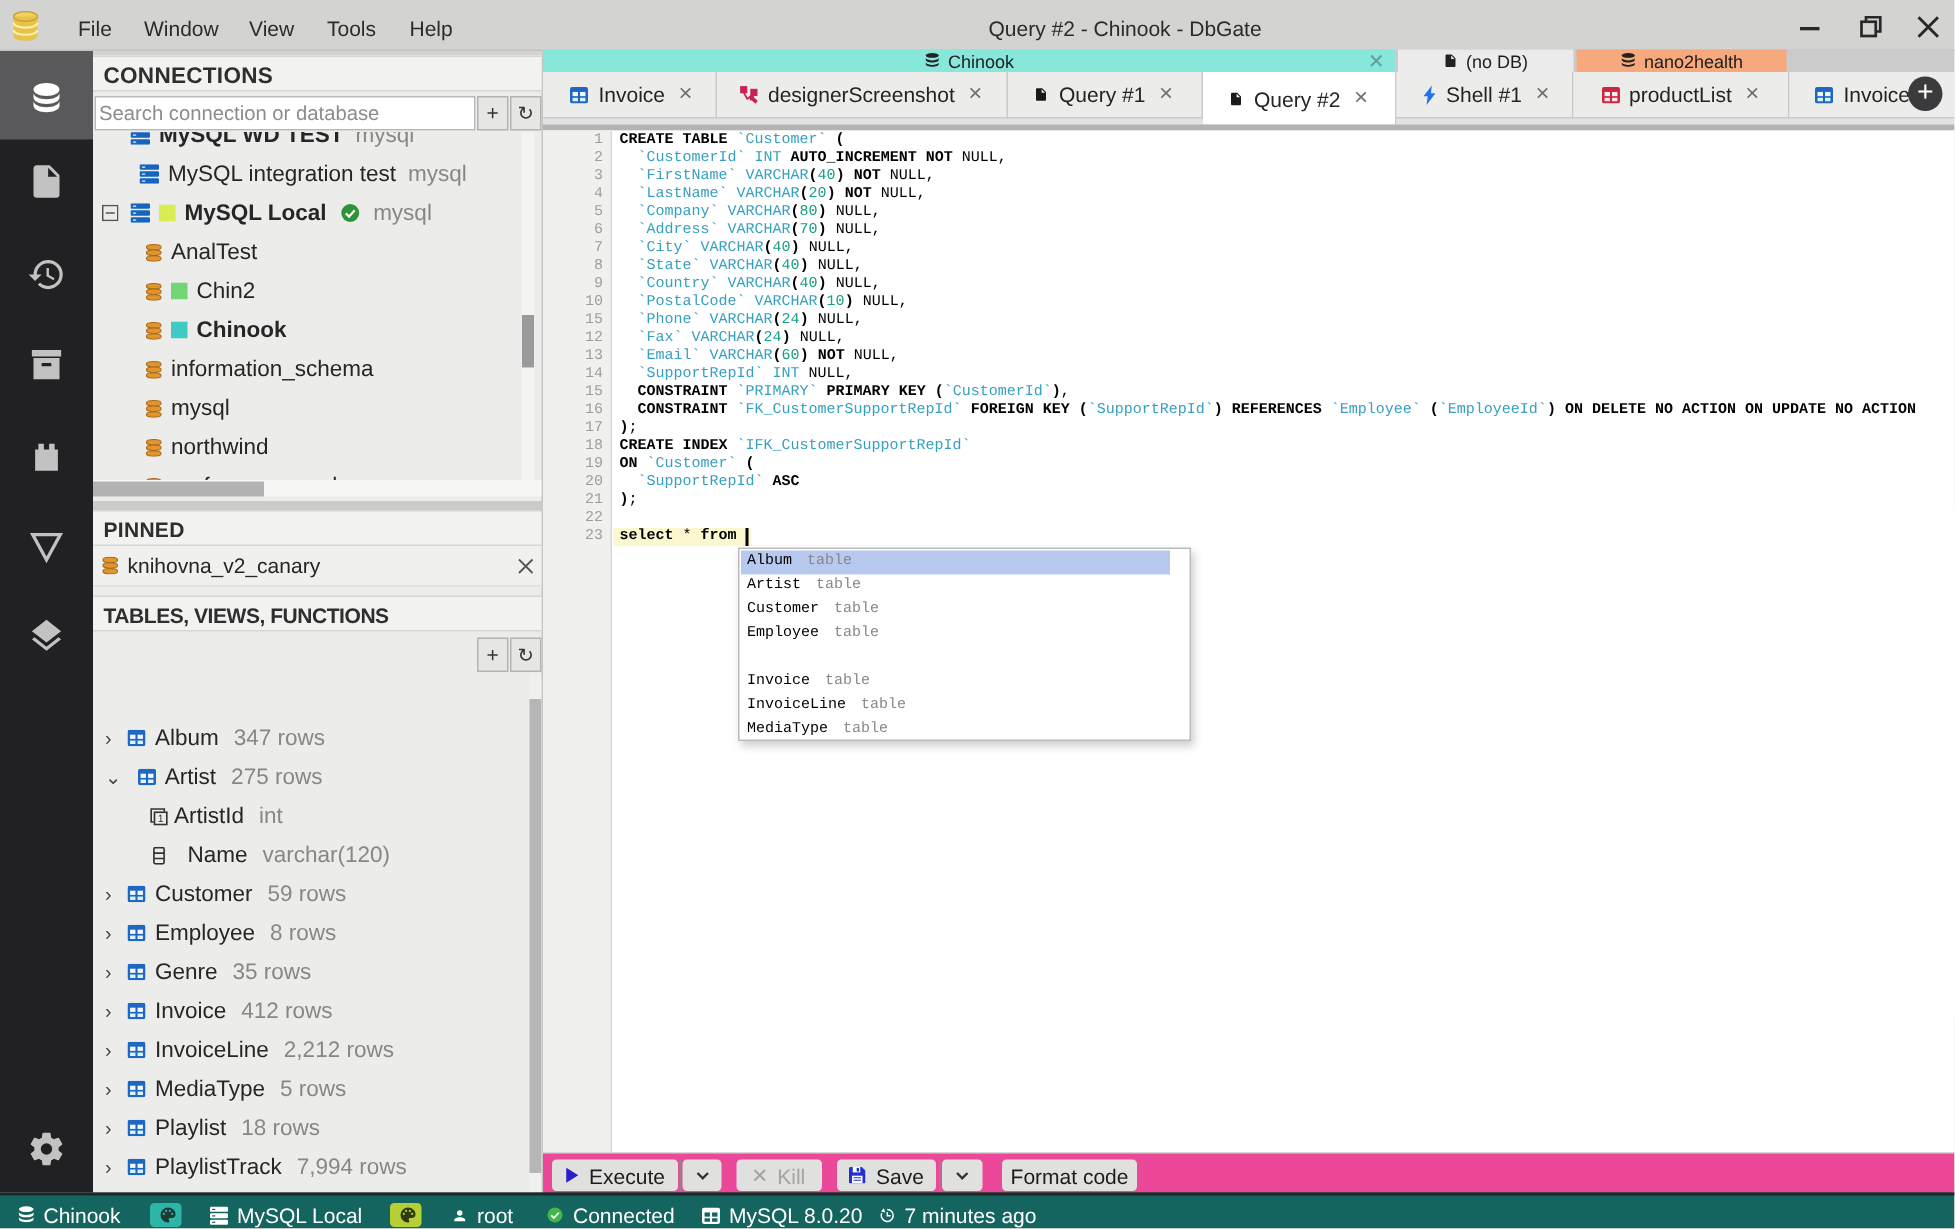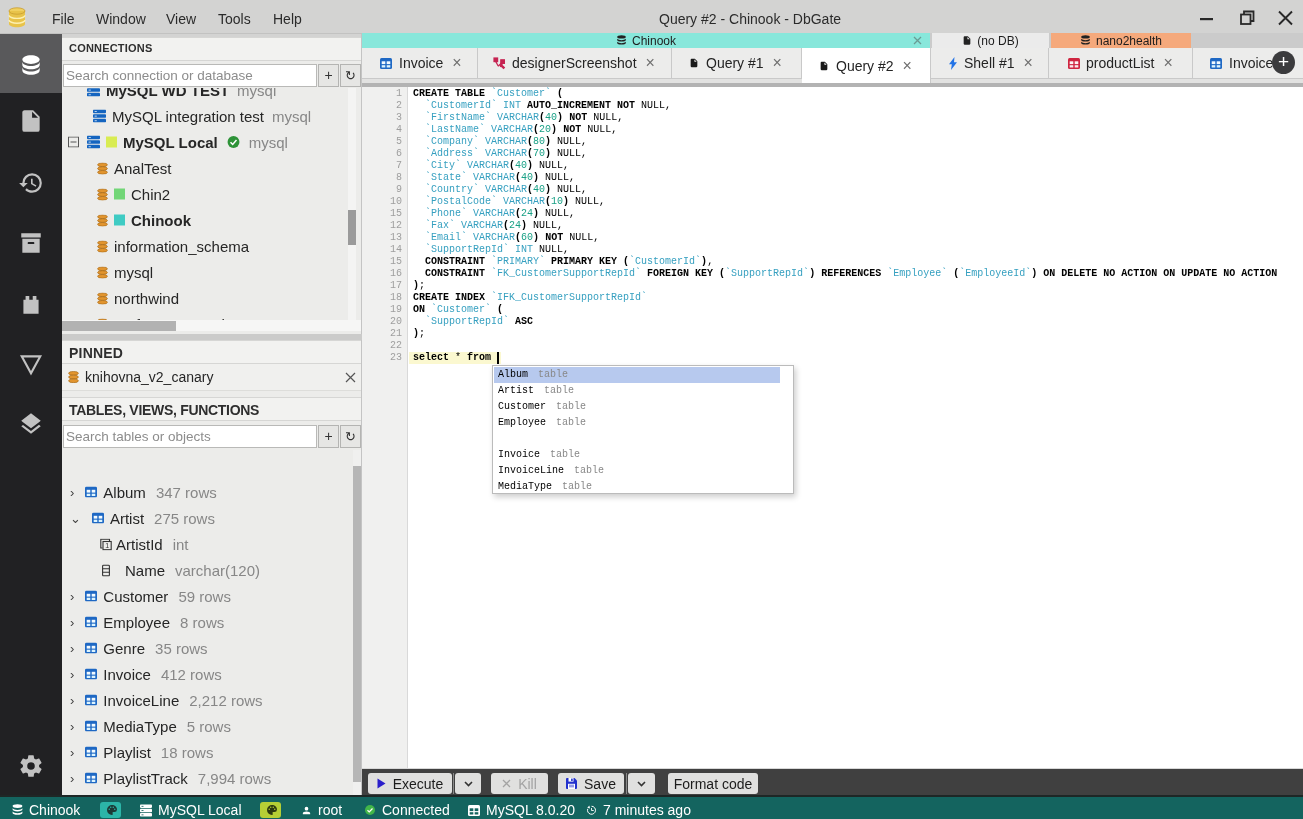"CONNECTIONS" b { font-size: 11px -> 15px }
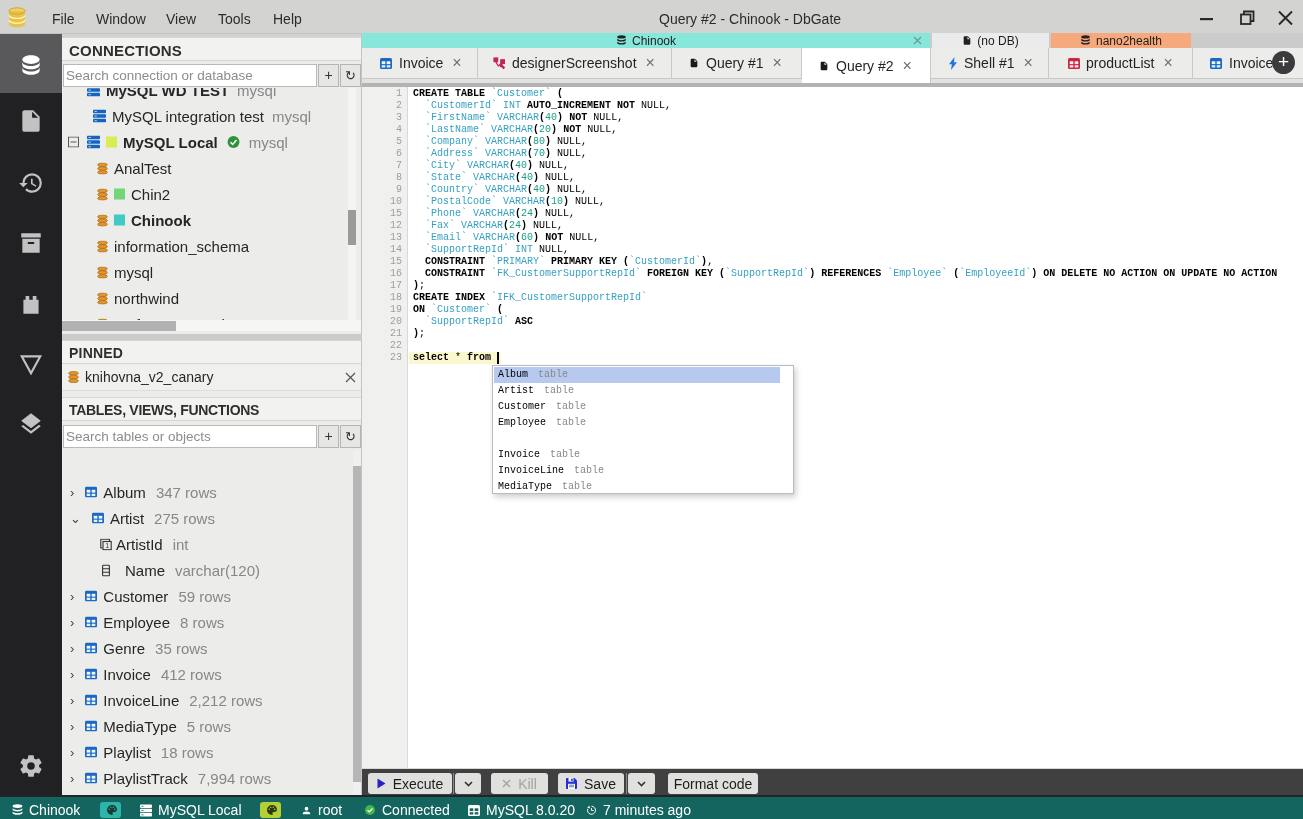"Search tables or objects" input { html: <input> -> none }
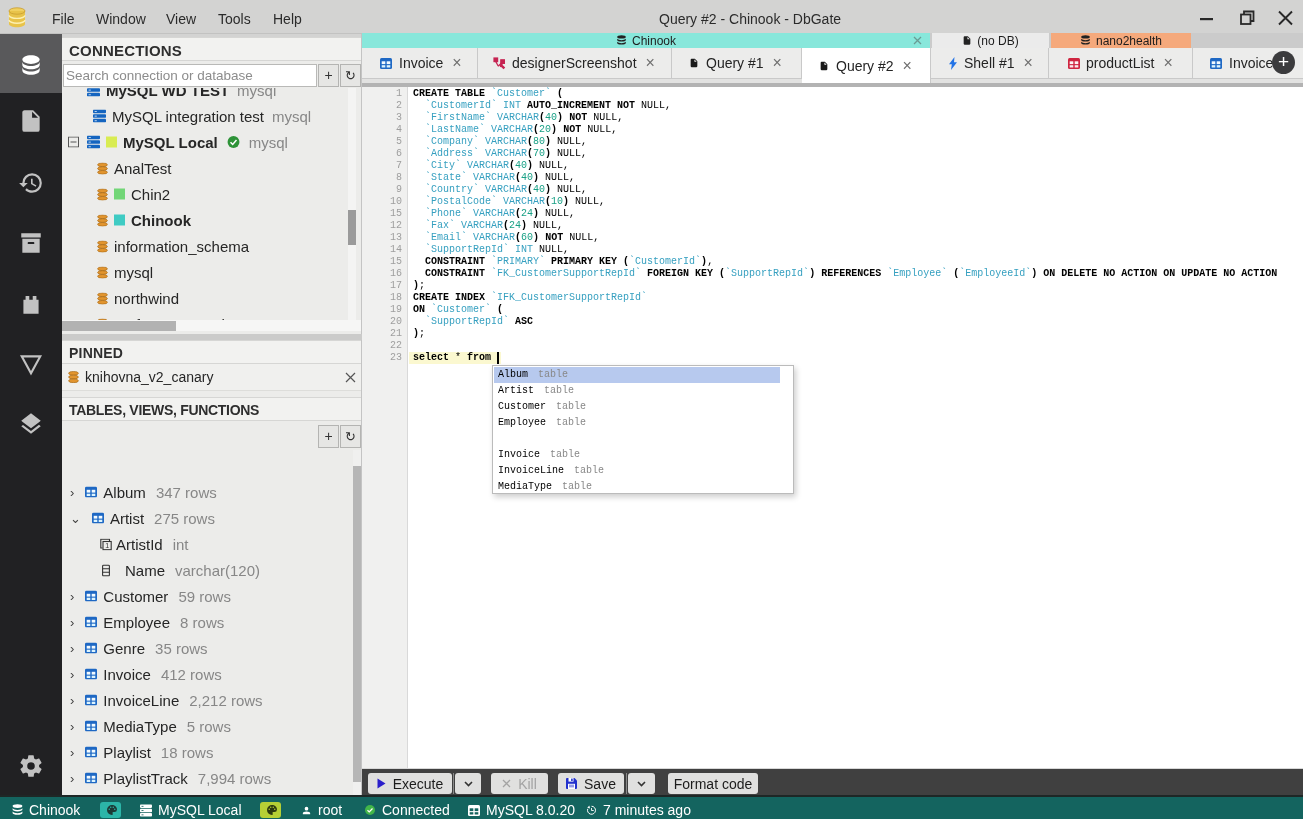"Execute" #toolbar { background: #404040 -> #ec4899 }
